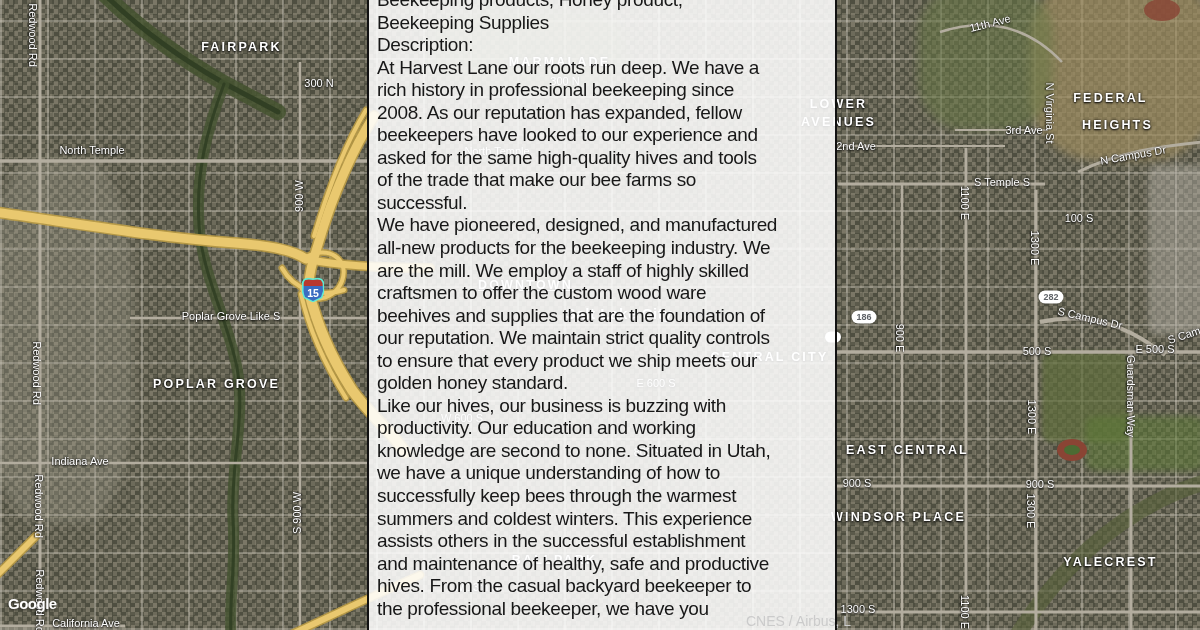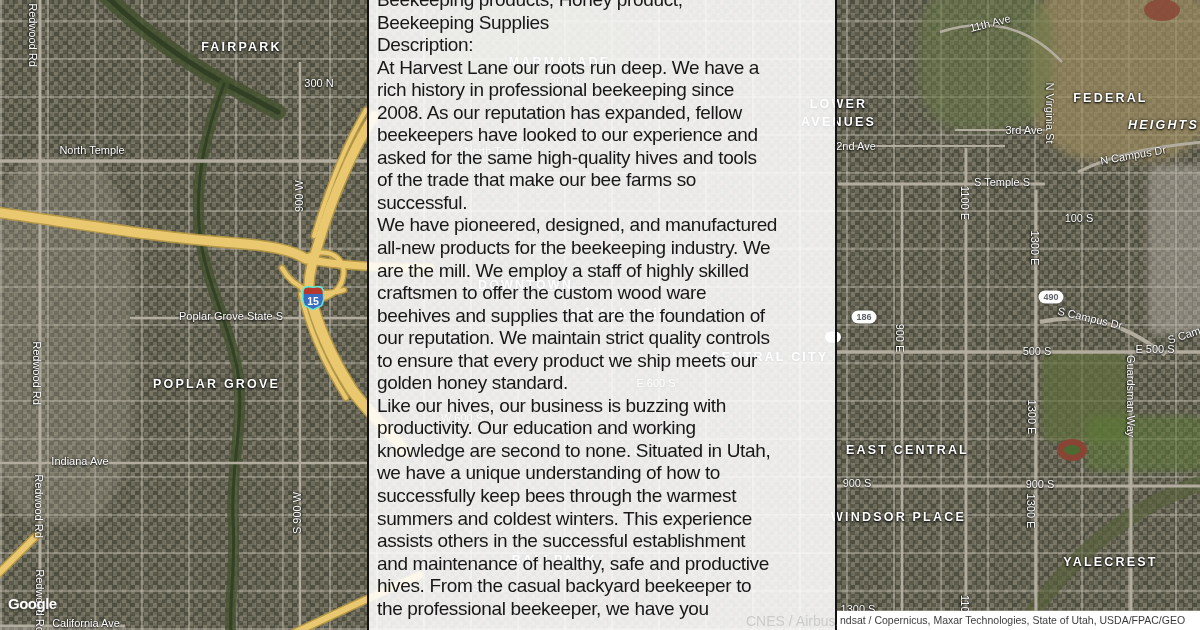"HEIGHTS" span.lbl { font-style: italic -> none; left: 1154px -> 1108px }
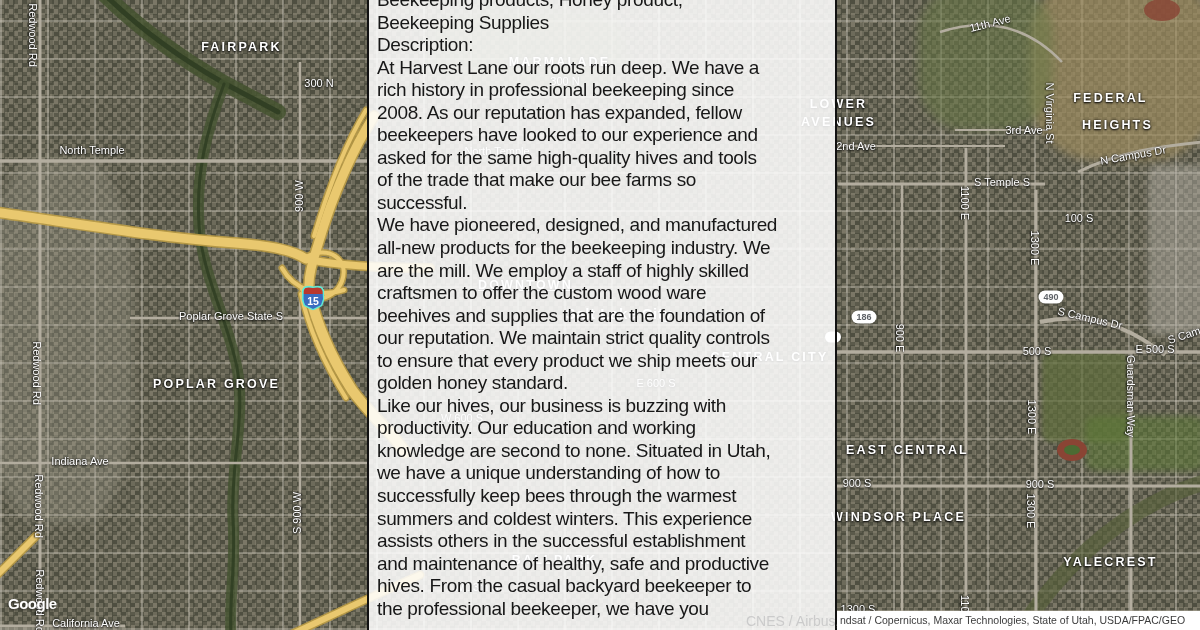"15" .shield { margin-top: 8px -> none }
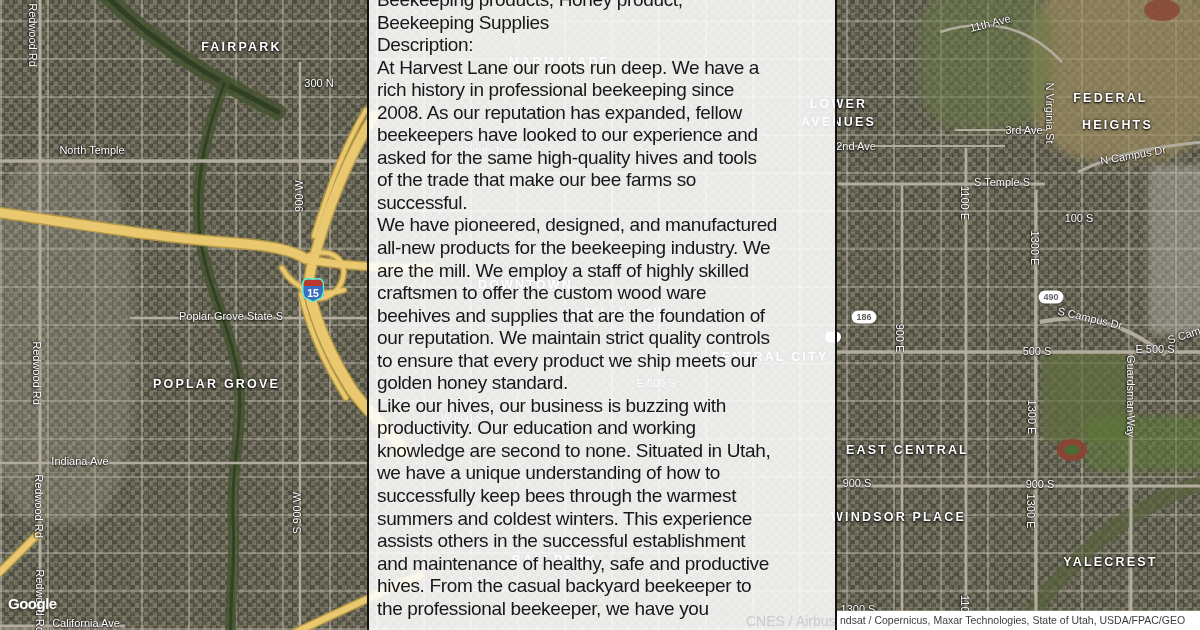"490" span.lbl { text: 490 -> 282 }
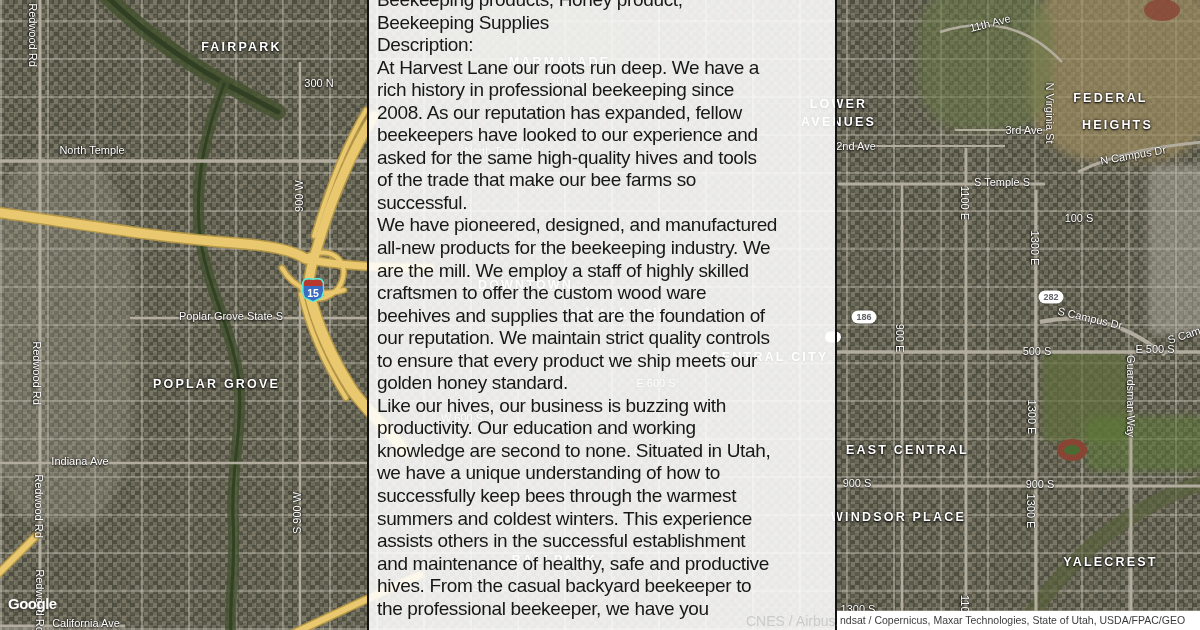"Poplar Grove State S" span.lbl { text: State -> Like }
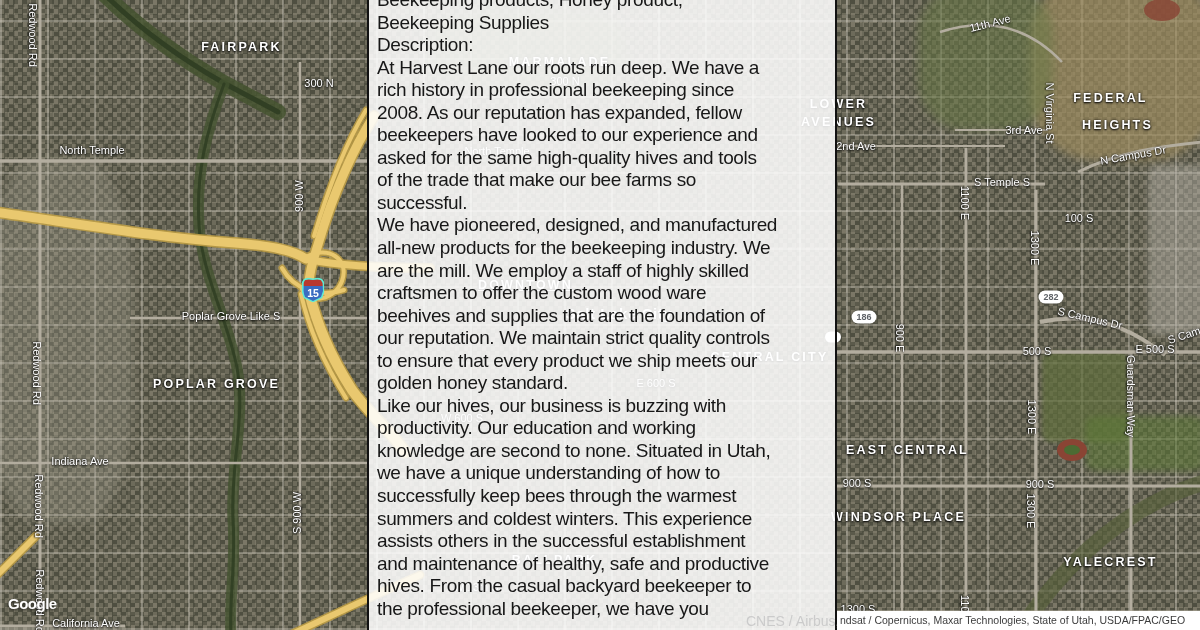"ndsat / Copernicus, Maxar Technologies," div.attr-strip { html: <div>ndsat / Copernicus, Maxar Technologies, State of Utah, USDA/FPAC/GEO</div> -> none }
